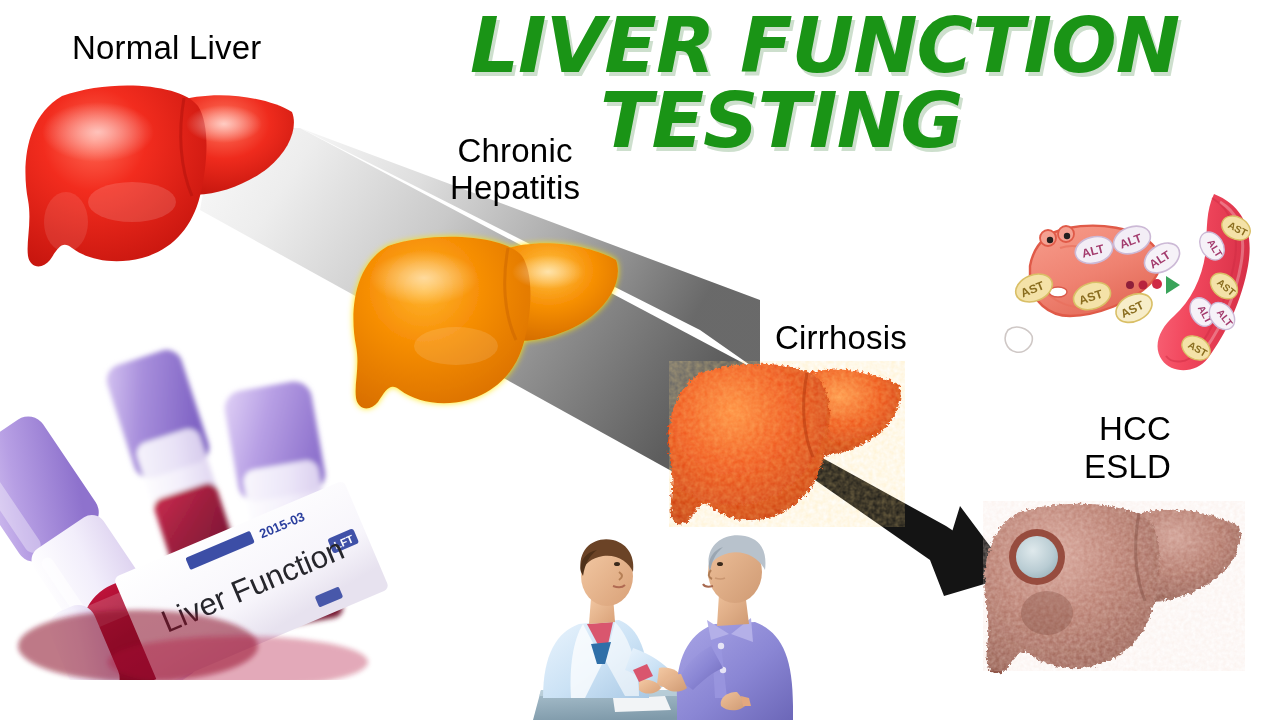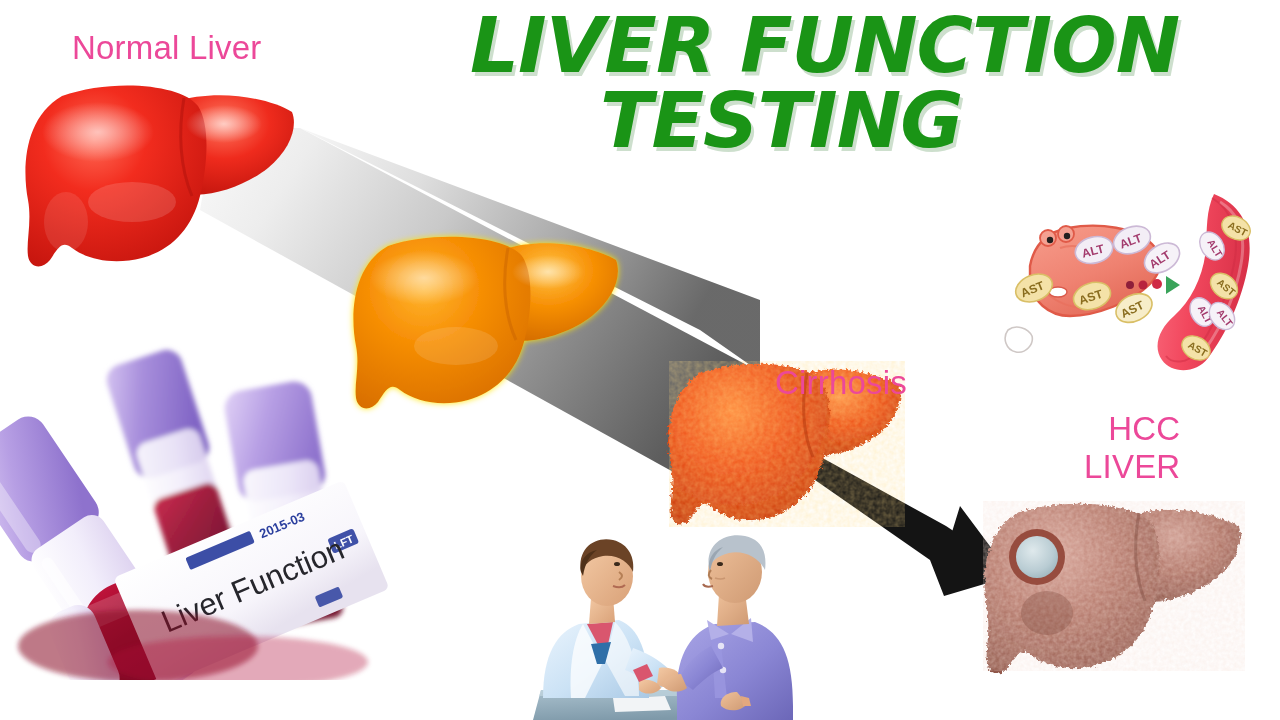"Normal Liver" .stage-label { color: #ec4899 -> #000000 }
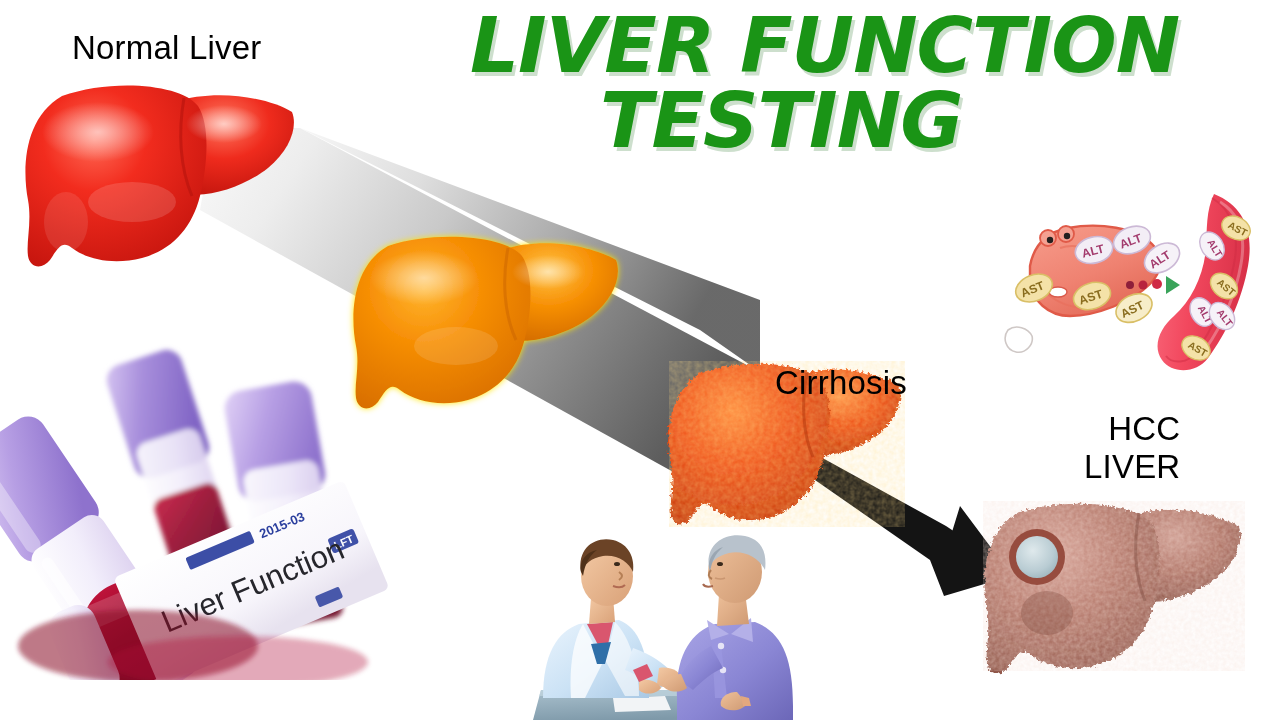"Chronic" div.stage-label { html: none -> <div> <div>Chronic</div> <div>Hepatitis</div> </div> }
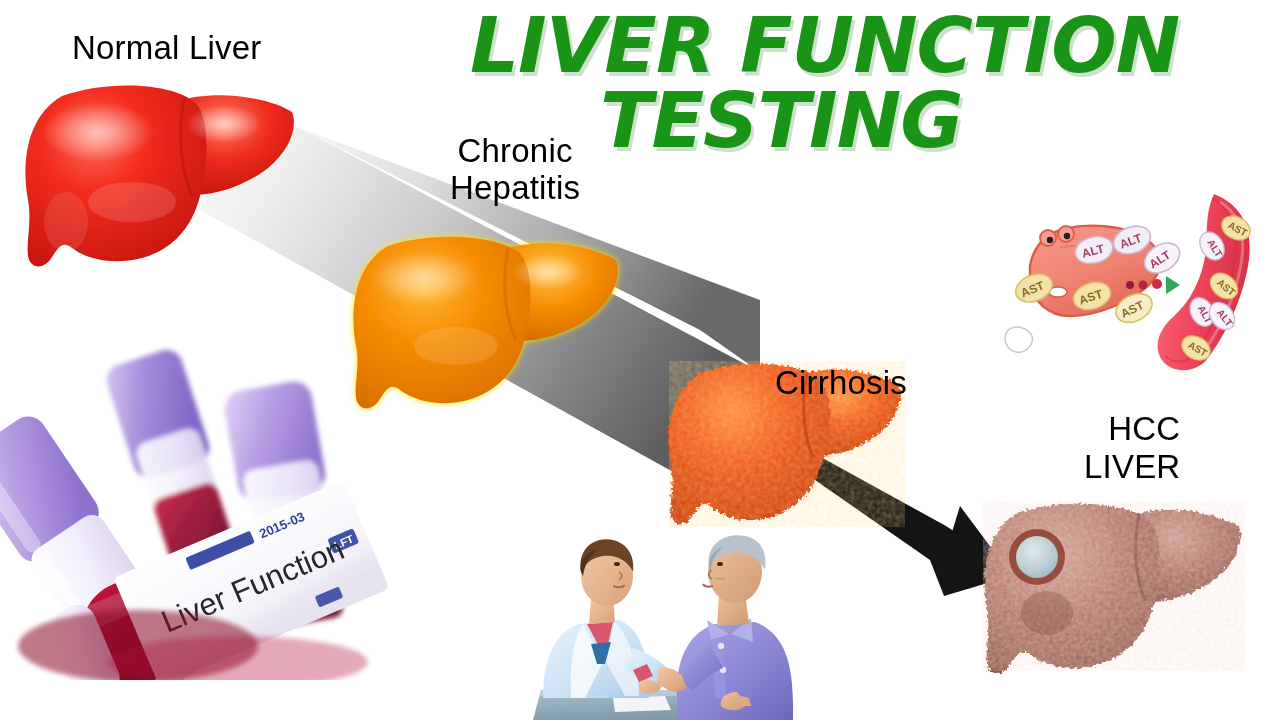"Cirrhosis" #lbl-cirrhosis { margin-top: 45px -> none }
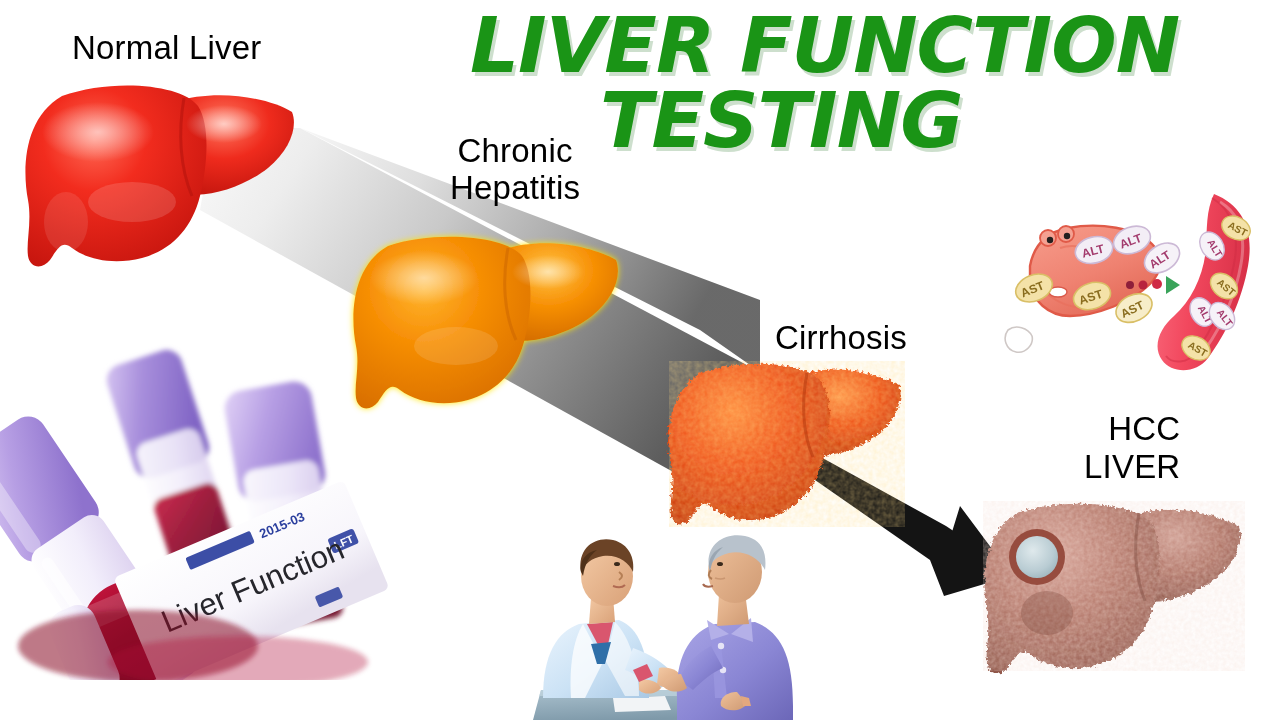"LIVER" div { text: LIVER -> ESLD }
